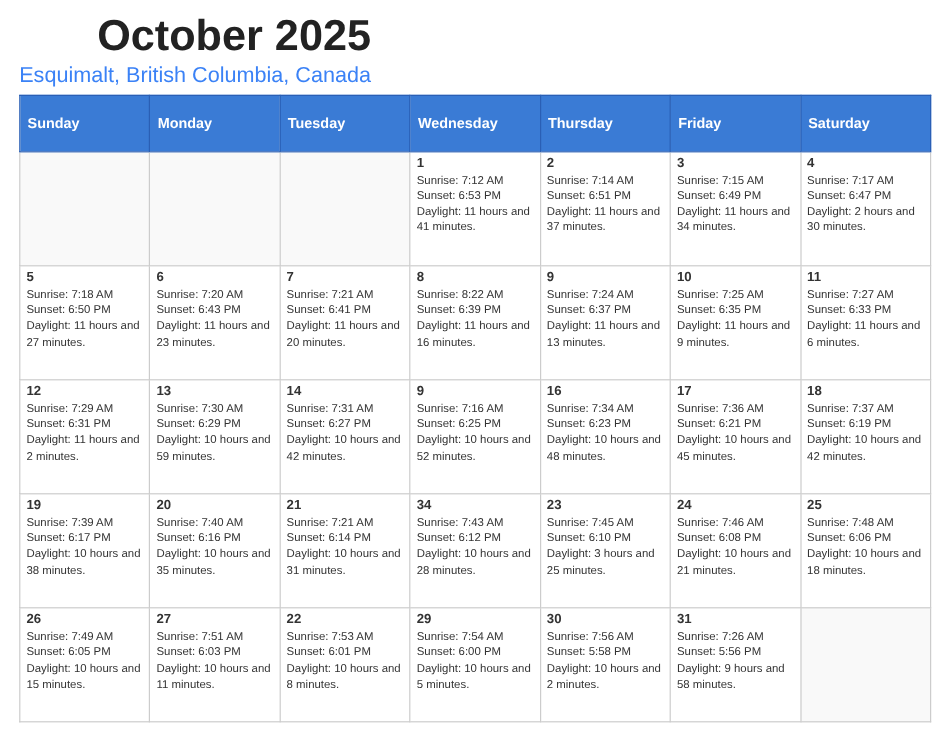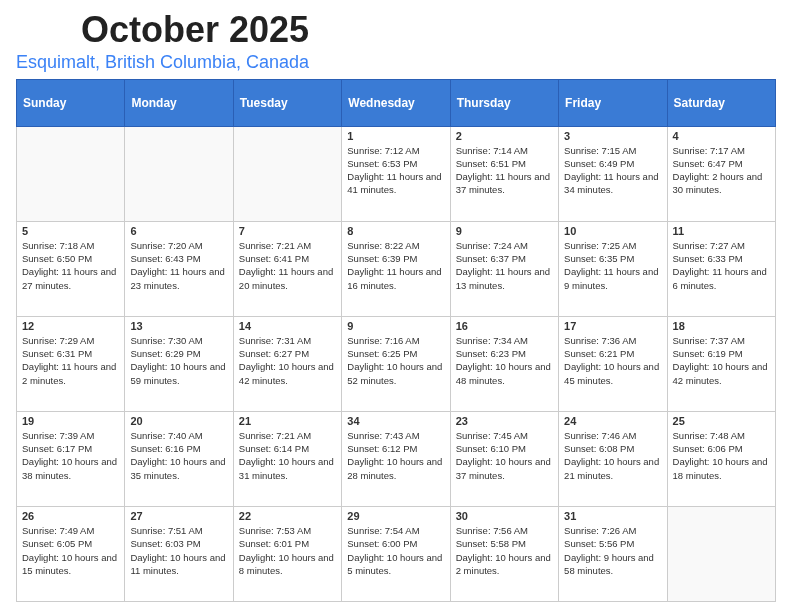"Daylight: 10 hours and 37" div.cell-text { text: 10 hours and 37 -> 3 hours and 25 }
